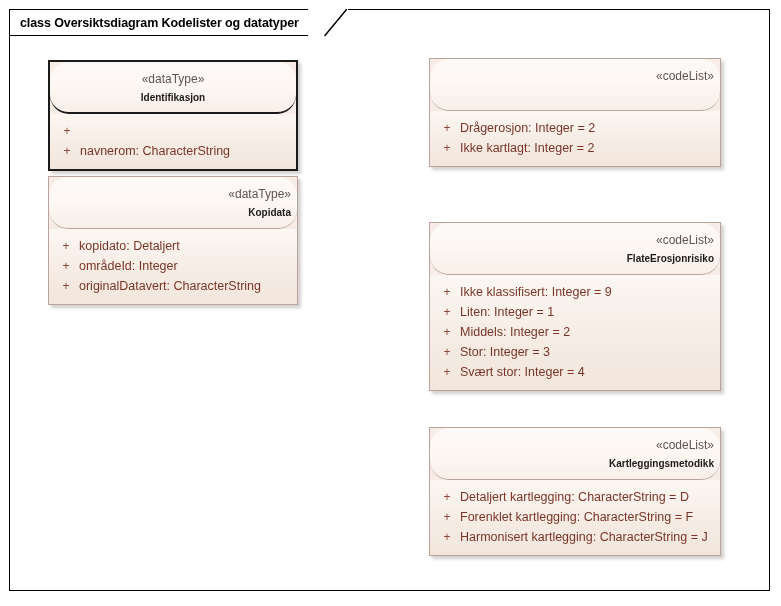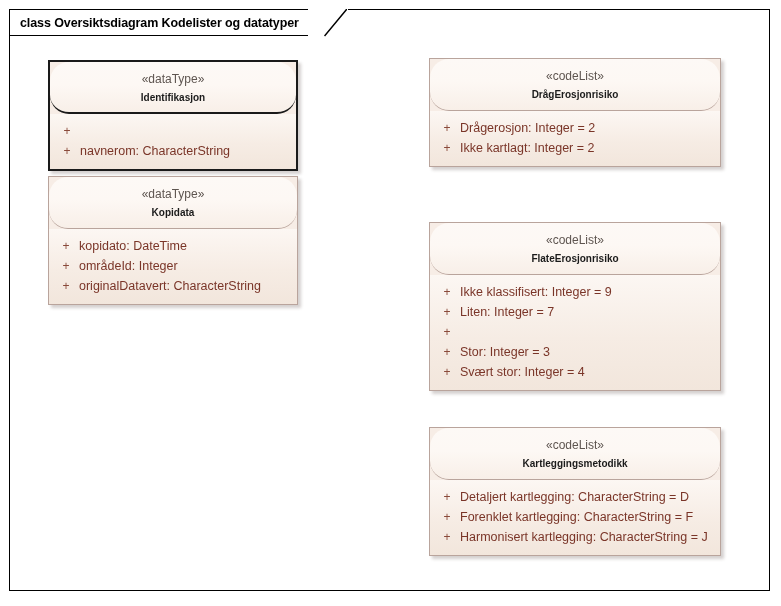"«codeList»" .uml-class.plain > .uml-header { text-align: none -> right }
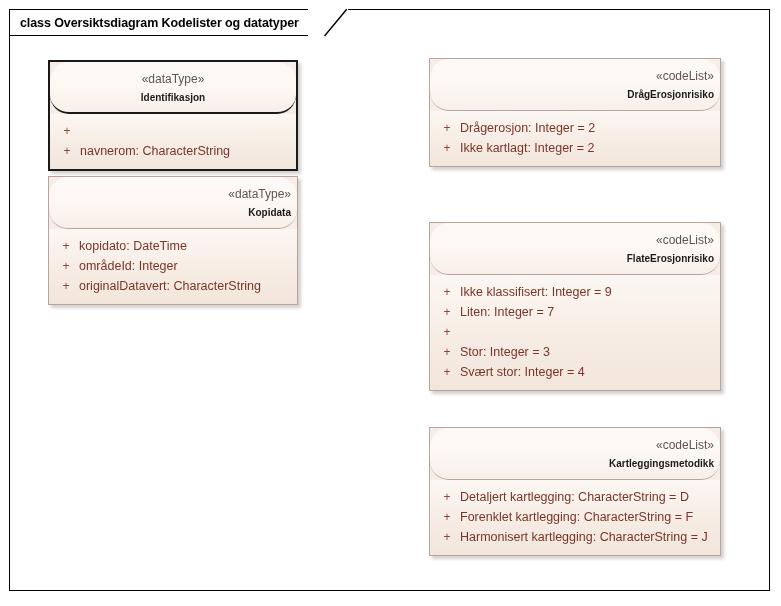"DrågErosjonrisiko" div.uml-name { html: <div>DrågErosjonrisiko</div> -> none }
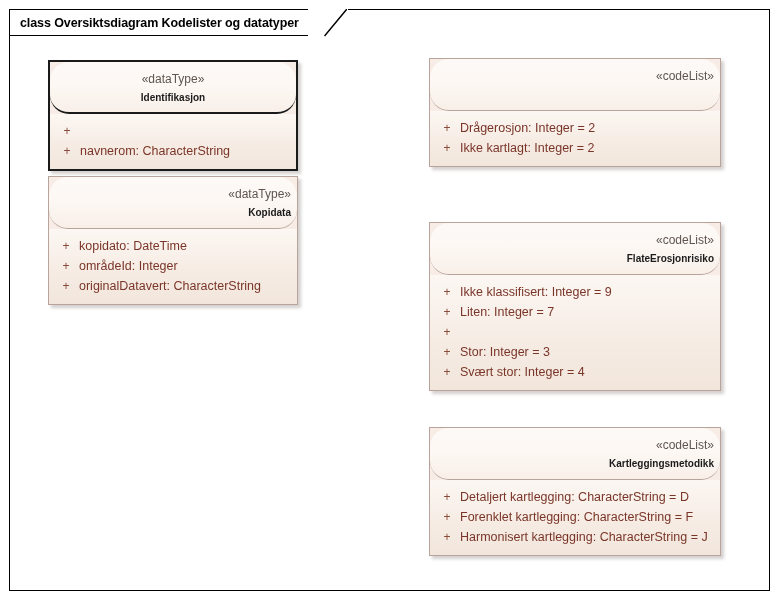"kopidato: DateTime" span.attr-text { text: DateTime -> Detaljert }
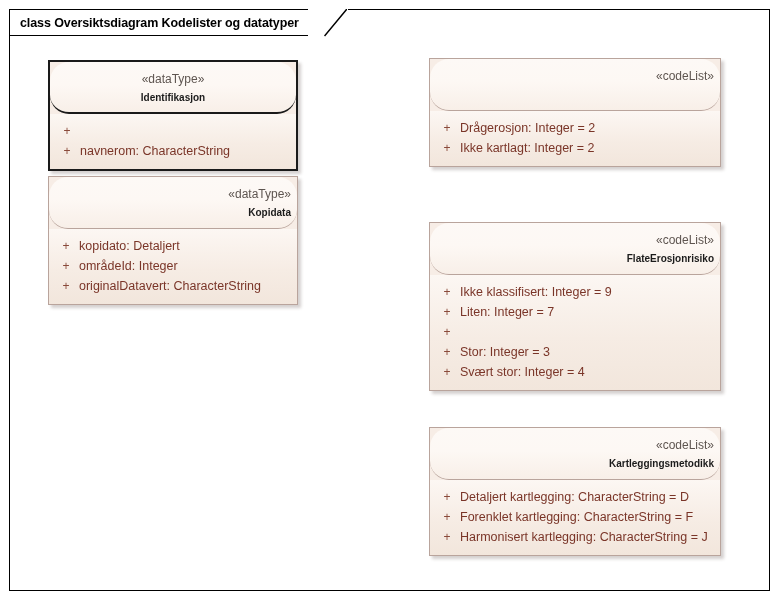"Liten: Integer = 7" span.attr-text { text: 7 -> 1 }
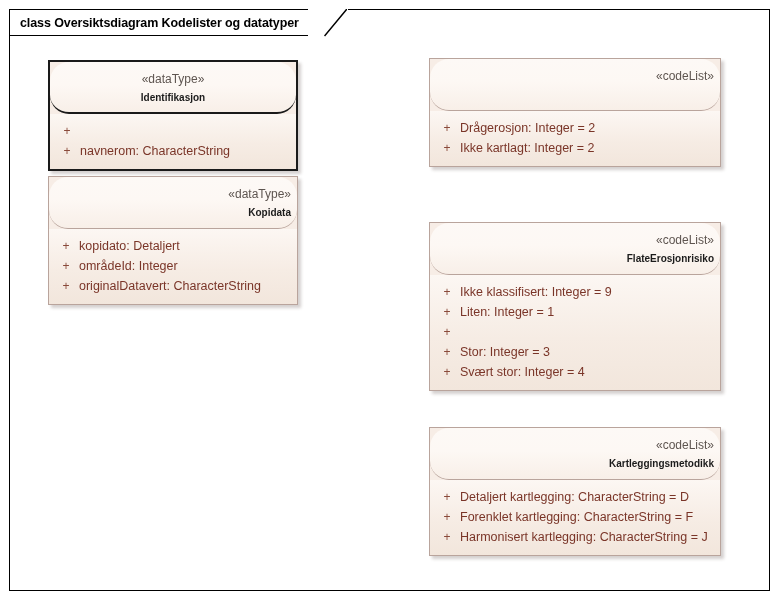"Middels: Integer = 2" span.attr-text { html: none -> <span>Middels: Integer = 2</span> }
